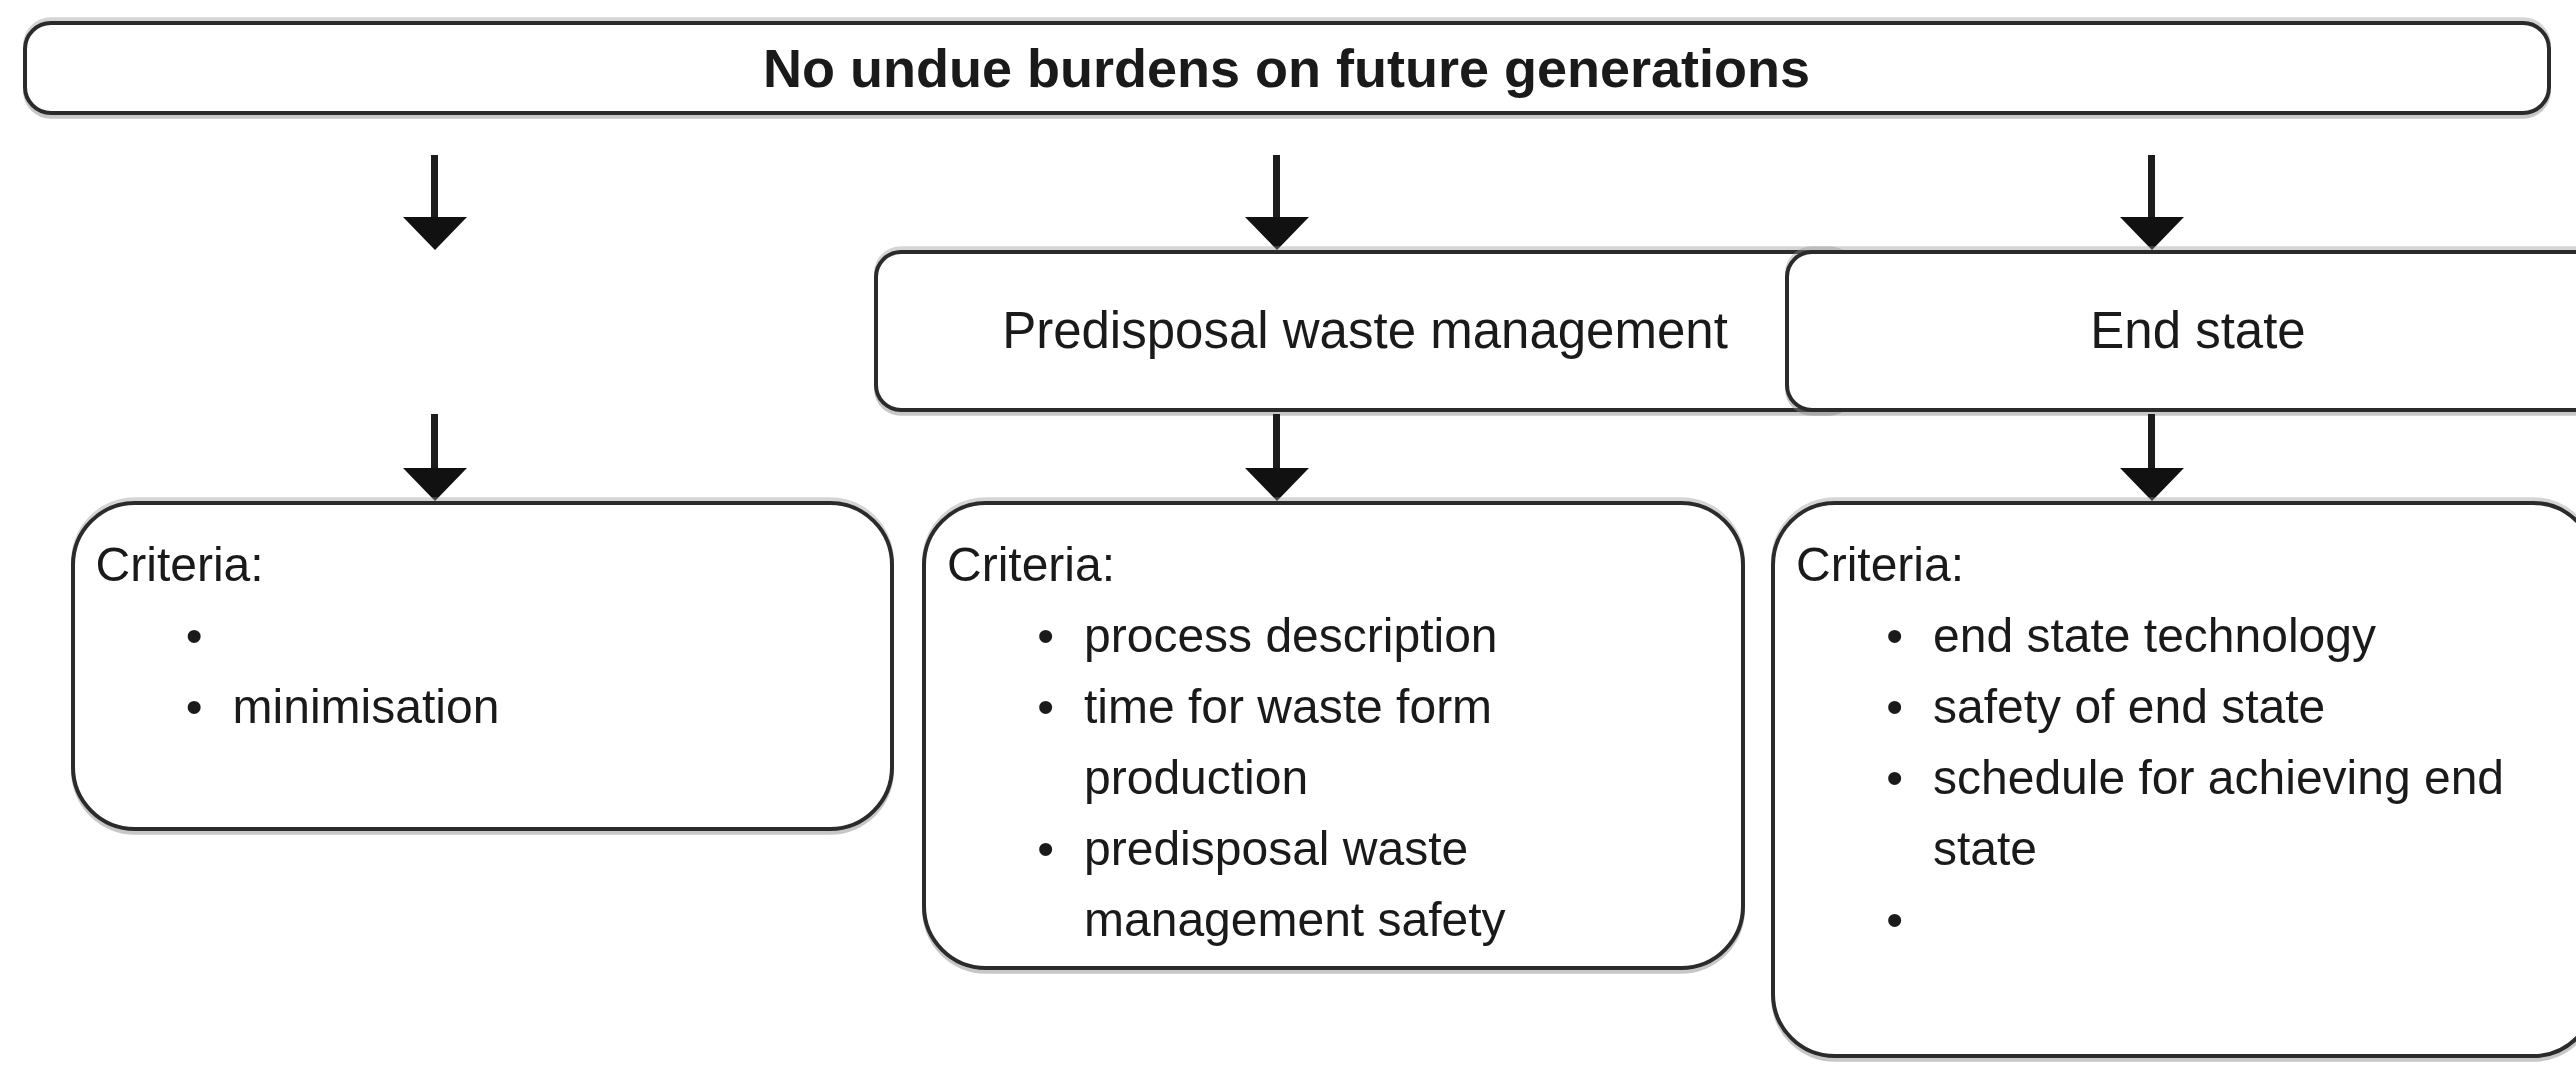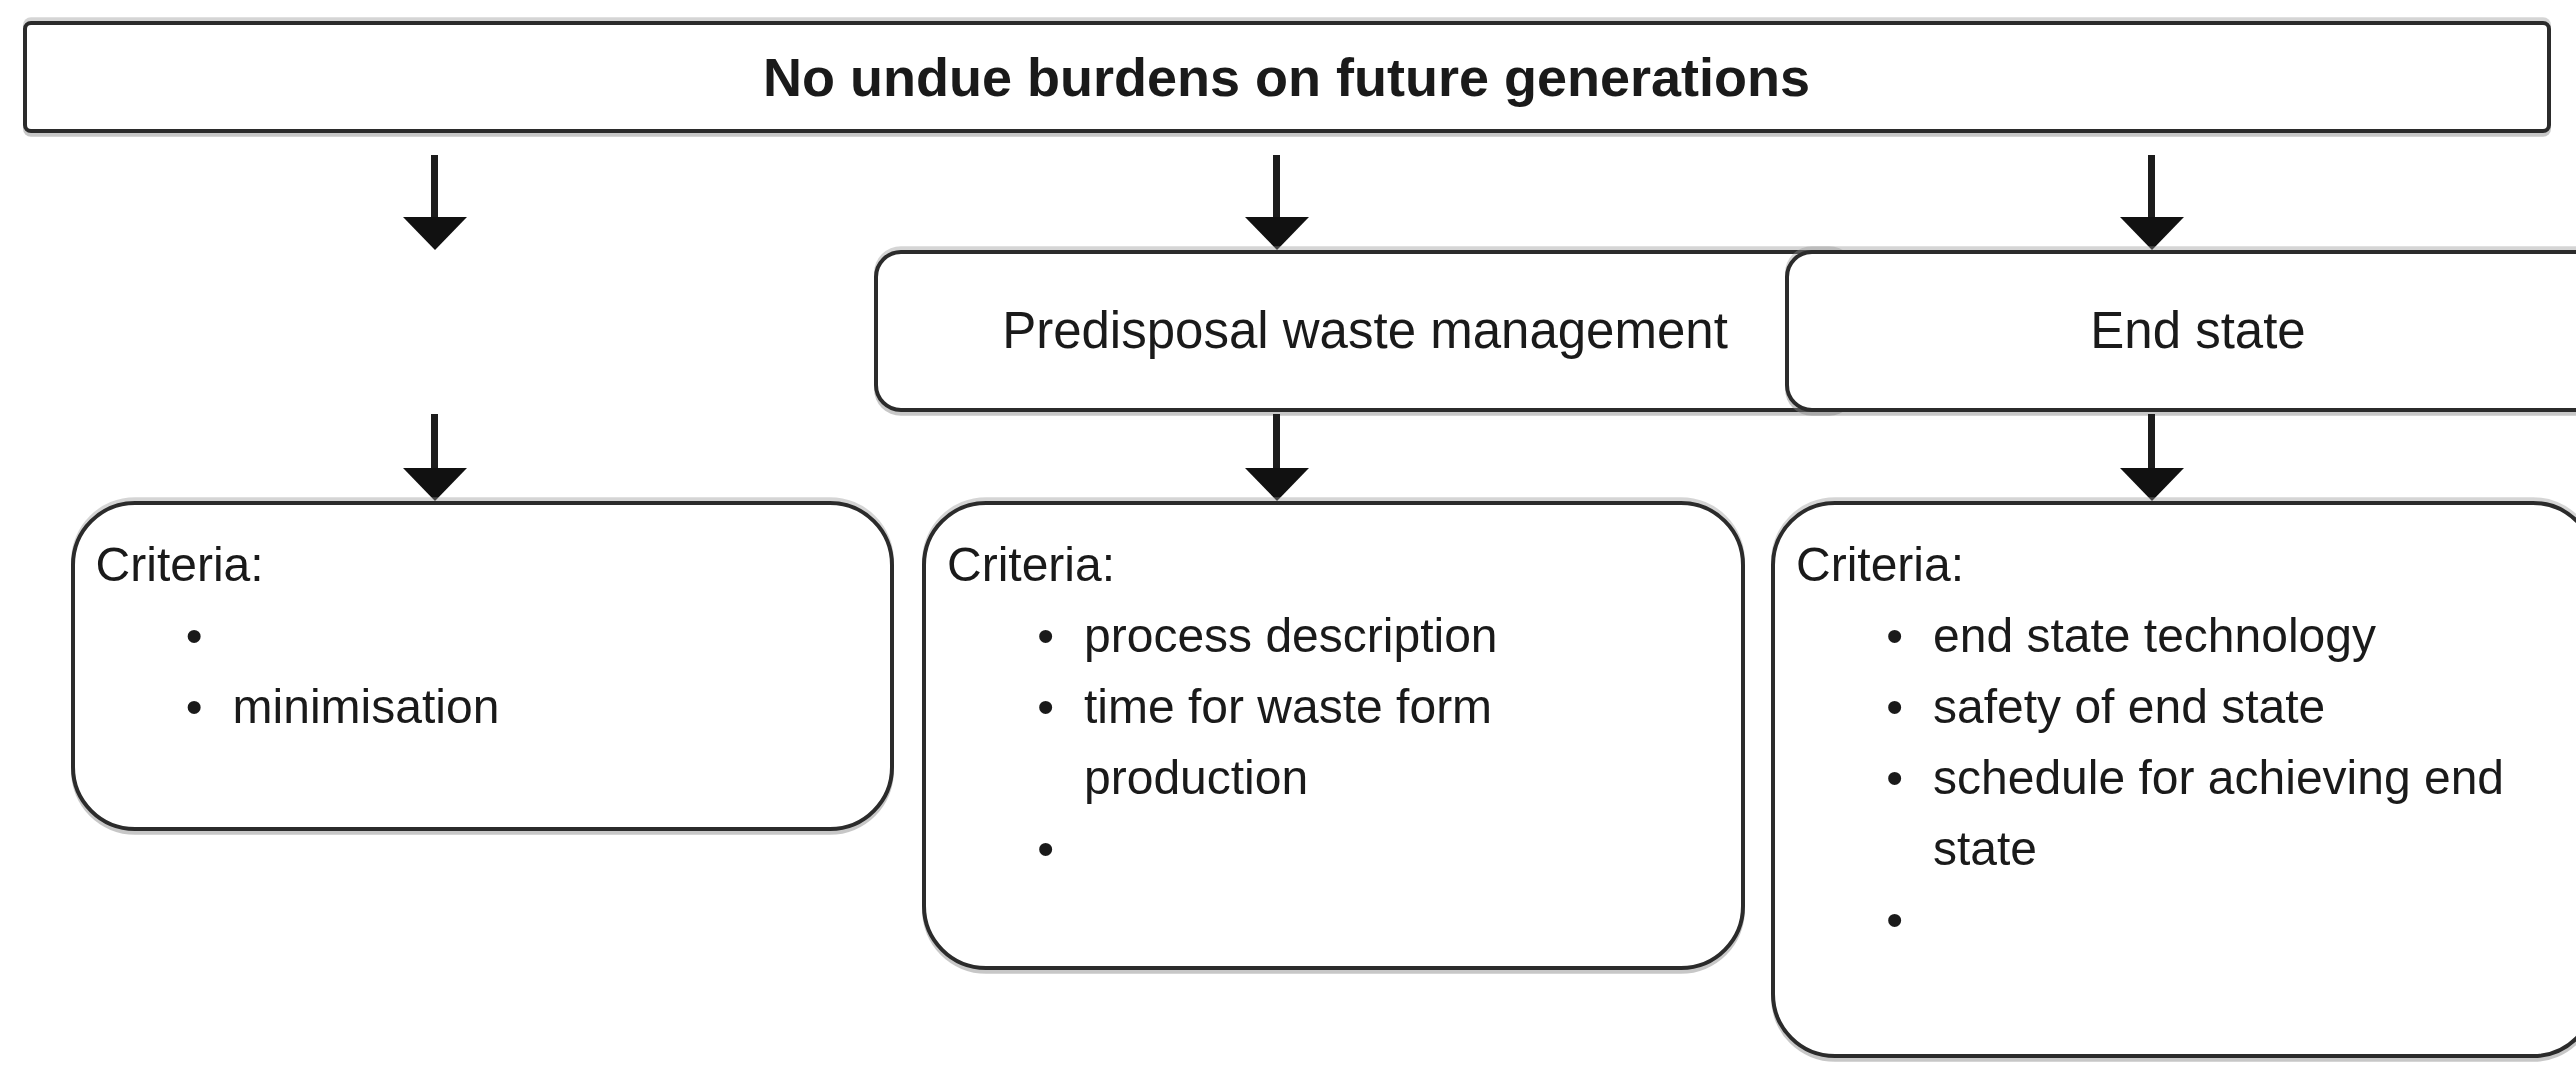"No undue burdens on future" .root-box { border-radius: 8px -> 28px; height: 112px -> 94px }
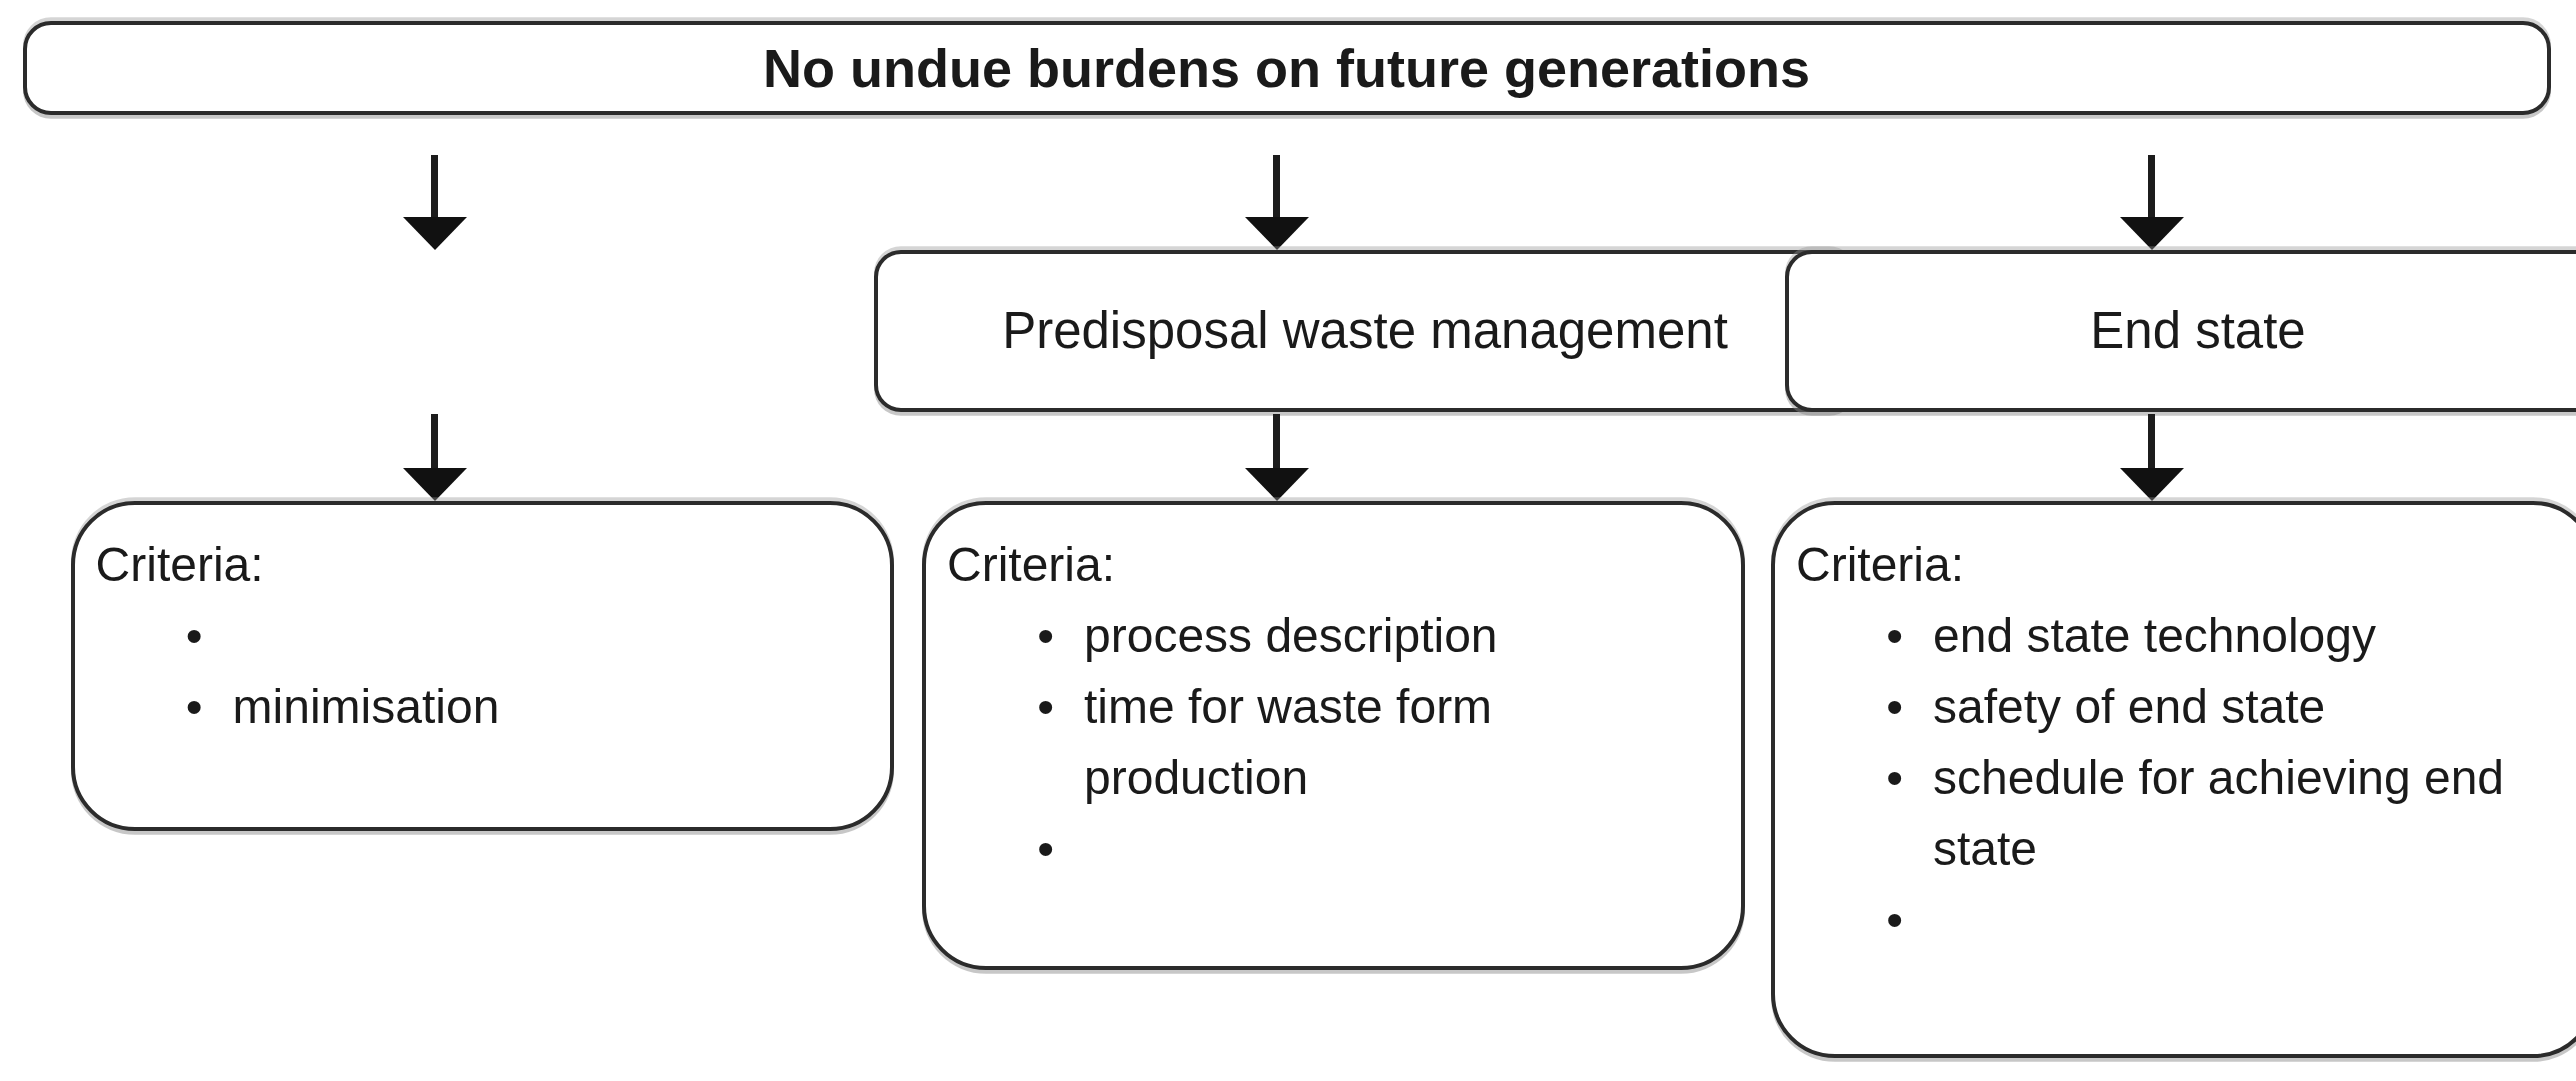"predisposal waste management safety" span.crit-text { html: none -> <span>predisposal waste management safety</span> }
